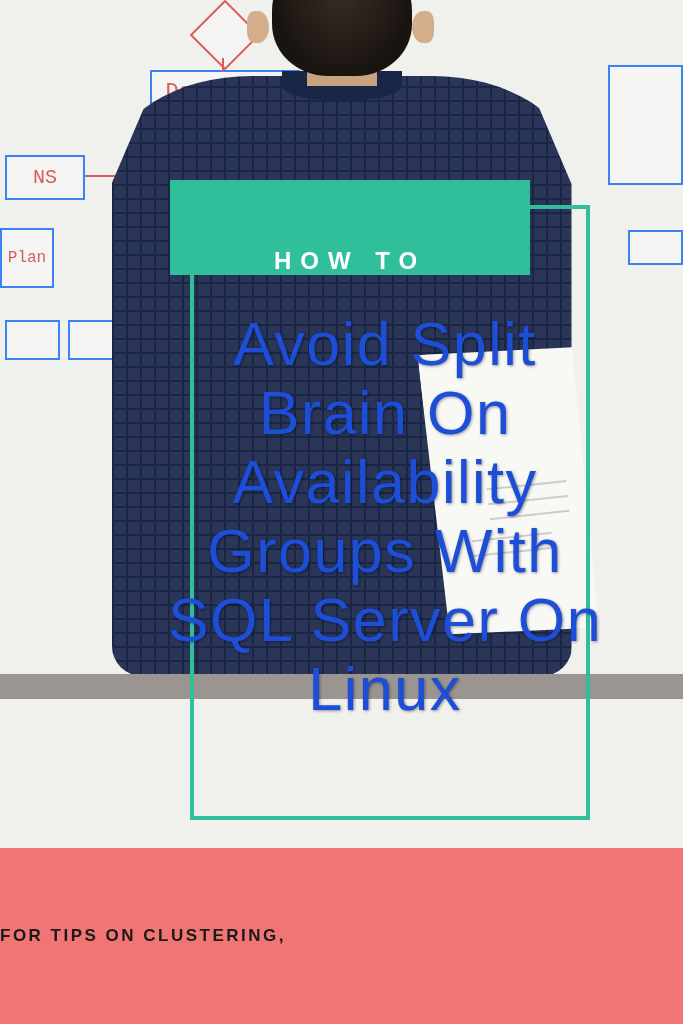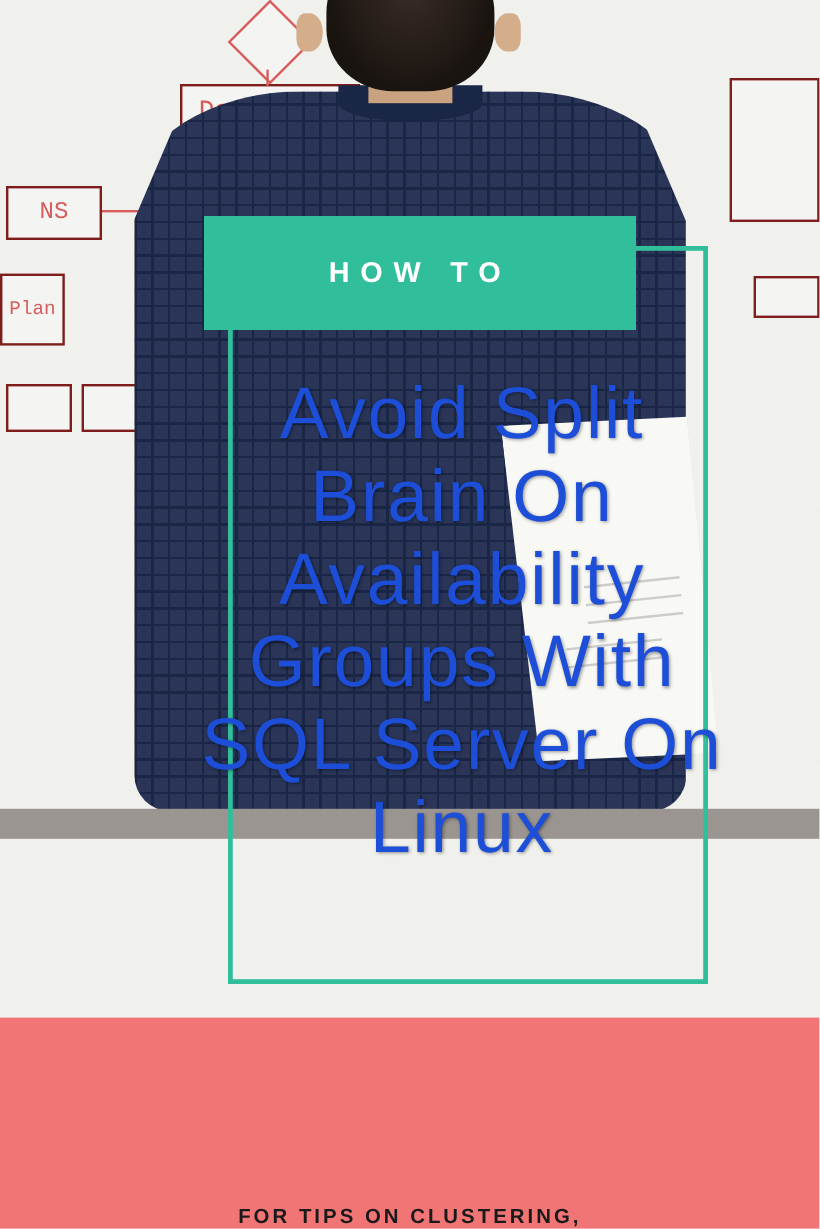"NS" .red-box { border: 2px solid #7f1d1d -> 2px solid #3b82f6 }
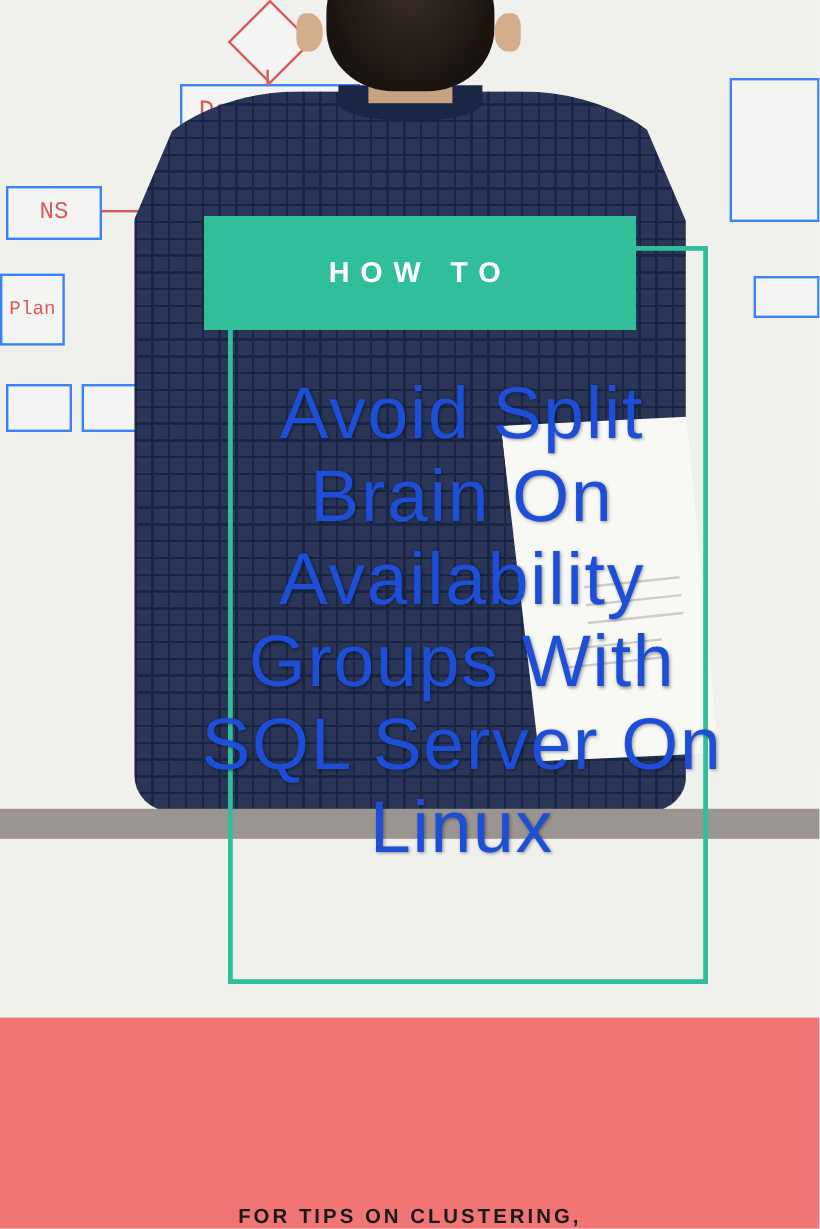"HOW TO" .how-to-badge { align-items: center -> flex-end }
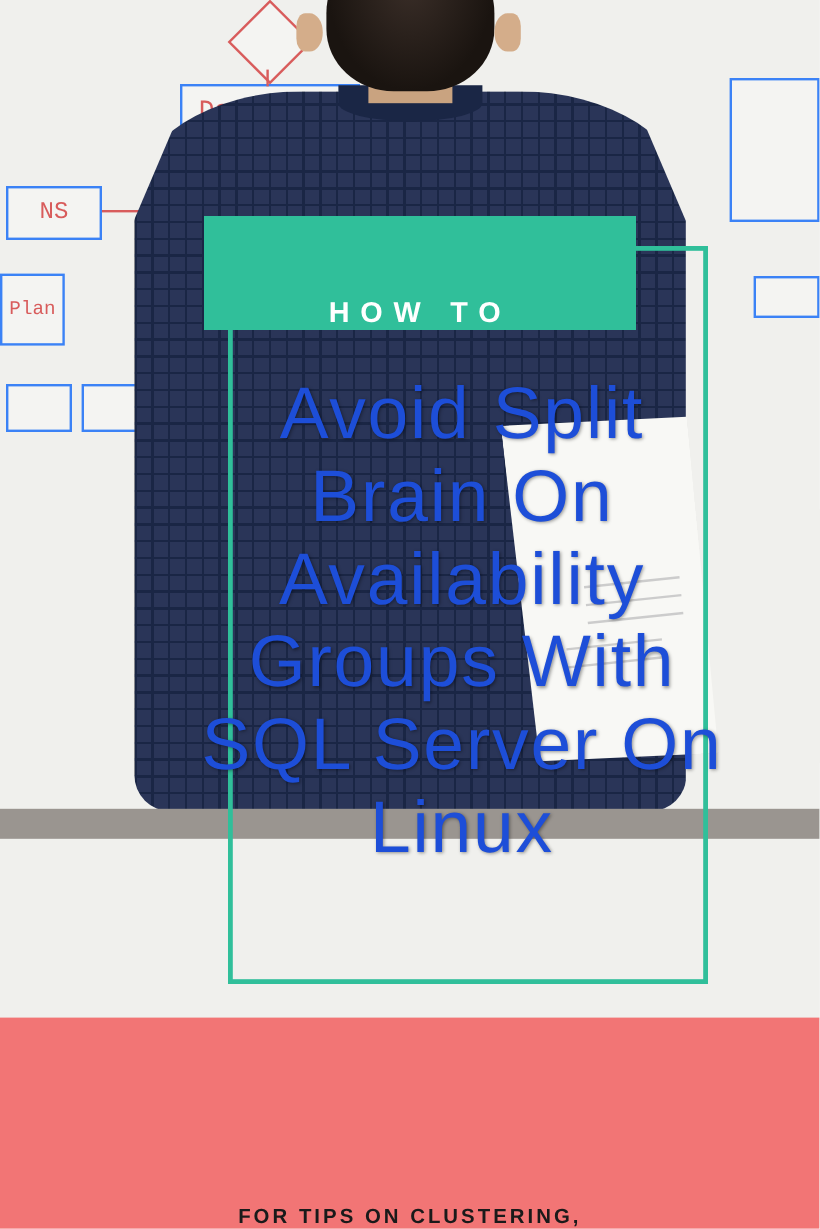"FOR TIPS ON CLUSTERING," .salmon-bar { align-items: flex-end -> flex-start; flex-direction: none -> column }
